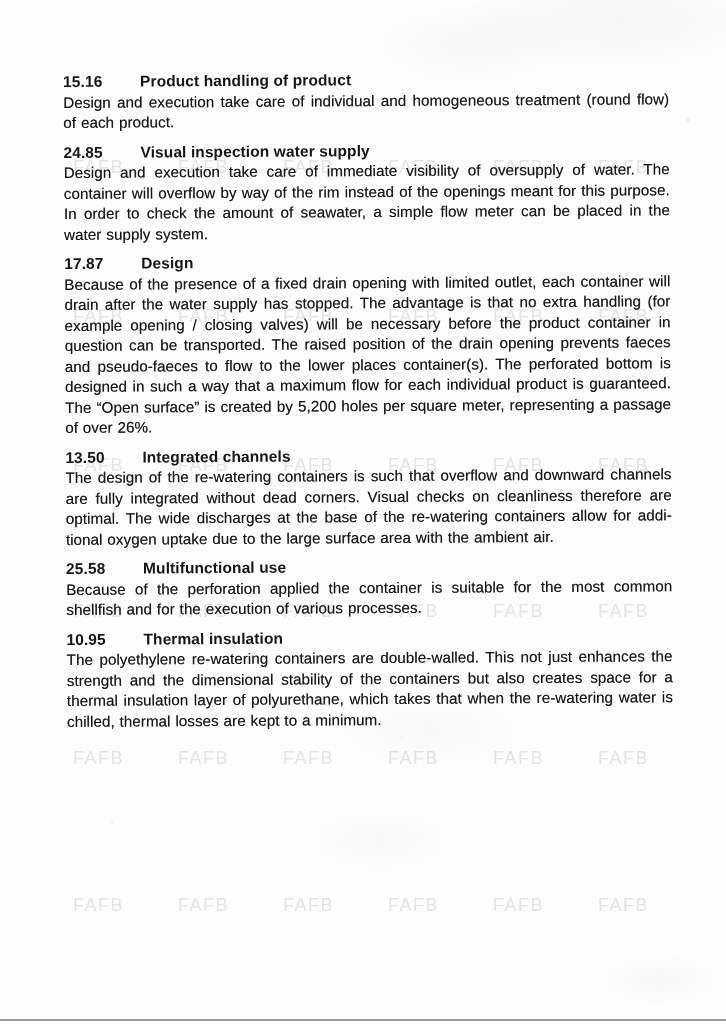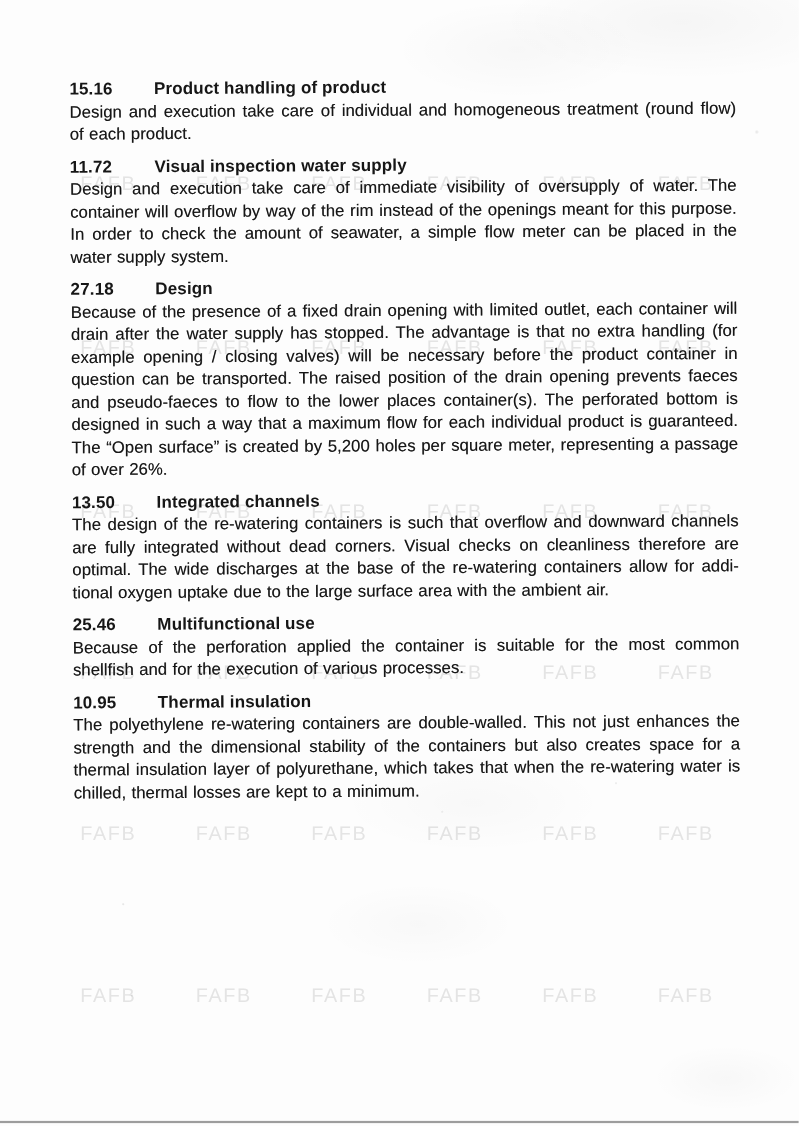"11.72" span.sec-num { text: 11.72 -> 24.85 }
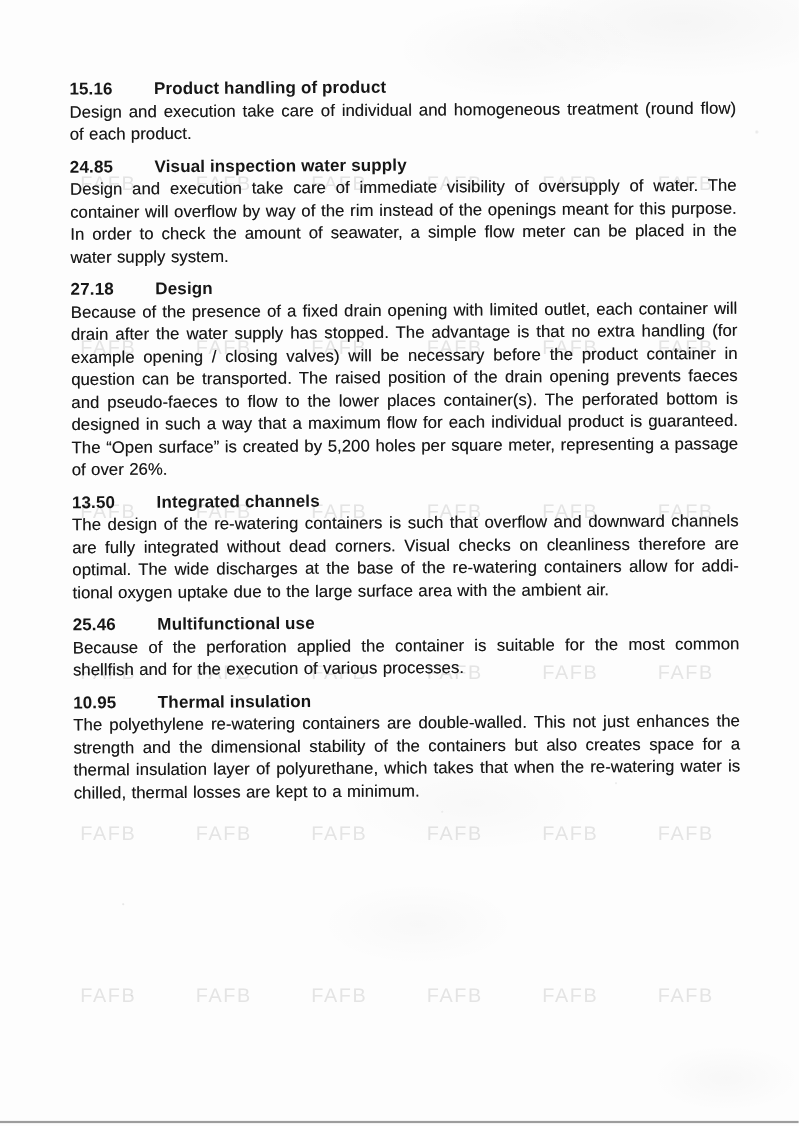"27.18" span.sec-num { text: 27.18 -> 17.87 }
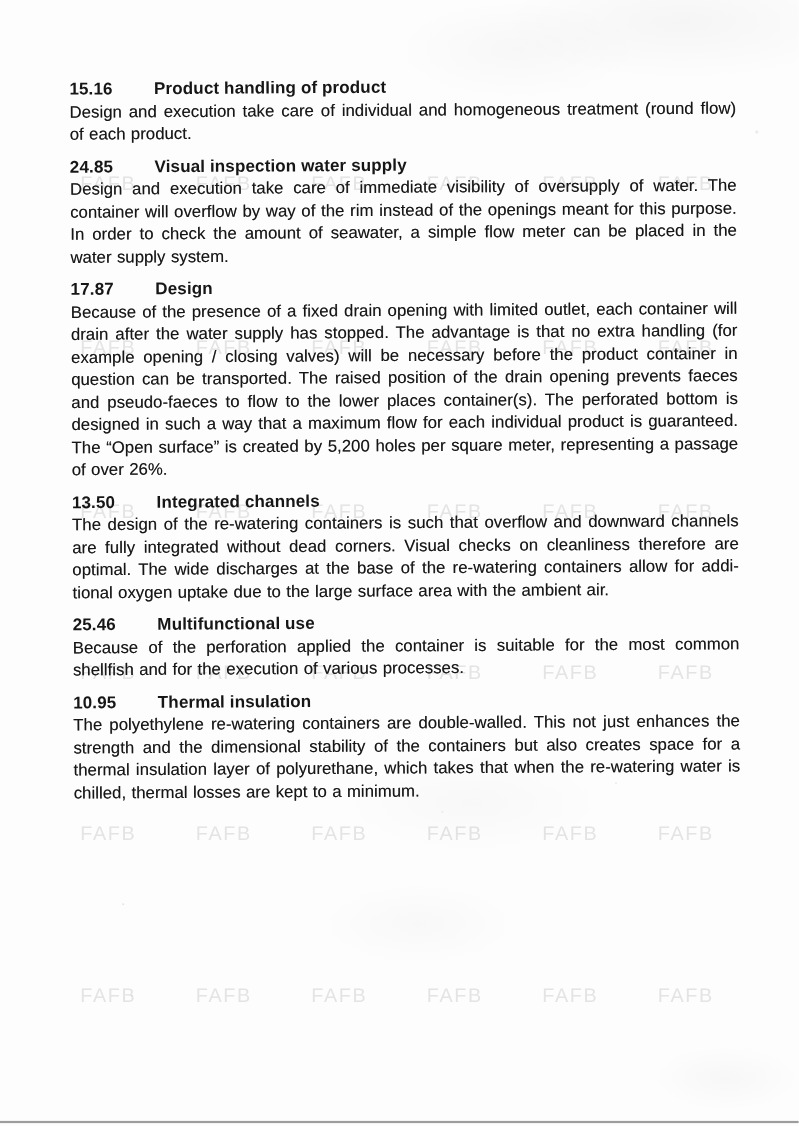"25.46" span.sec-num { text: 25.46 -> 25.58 }
